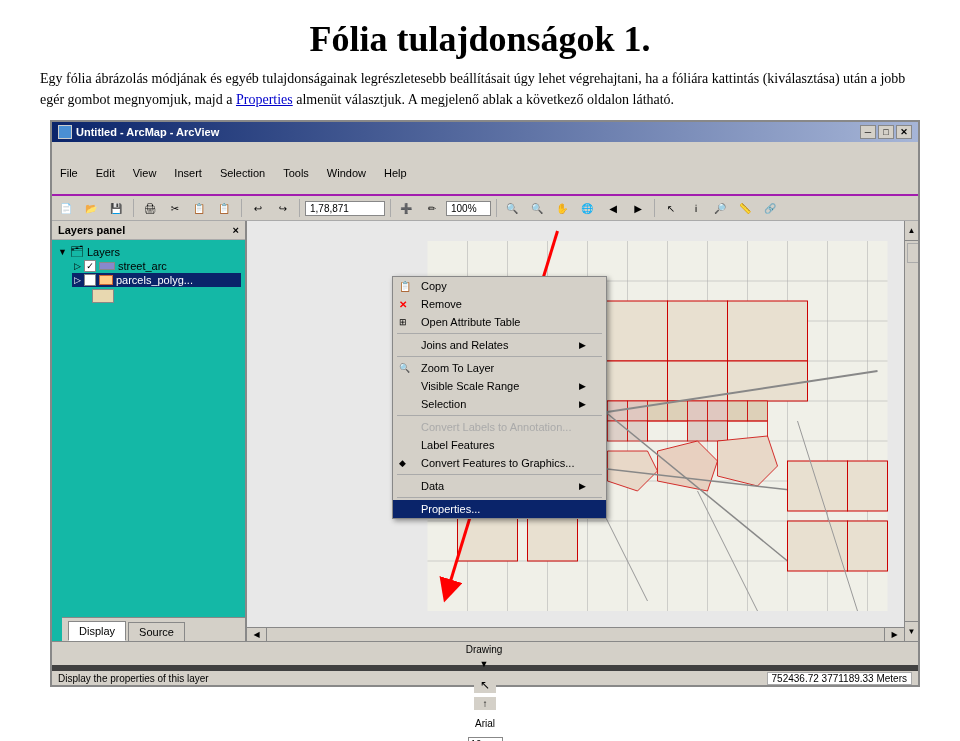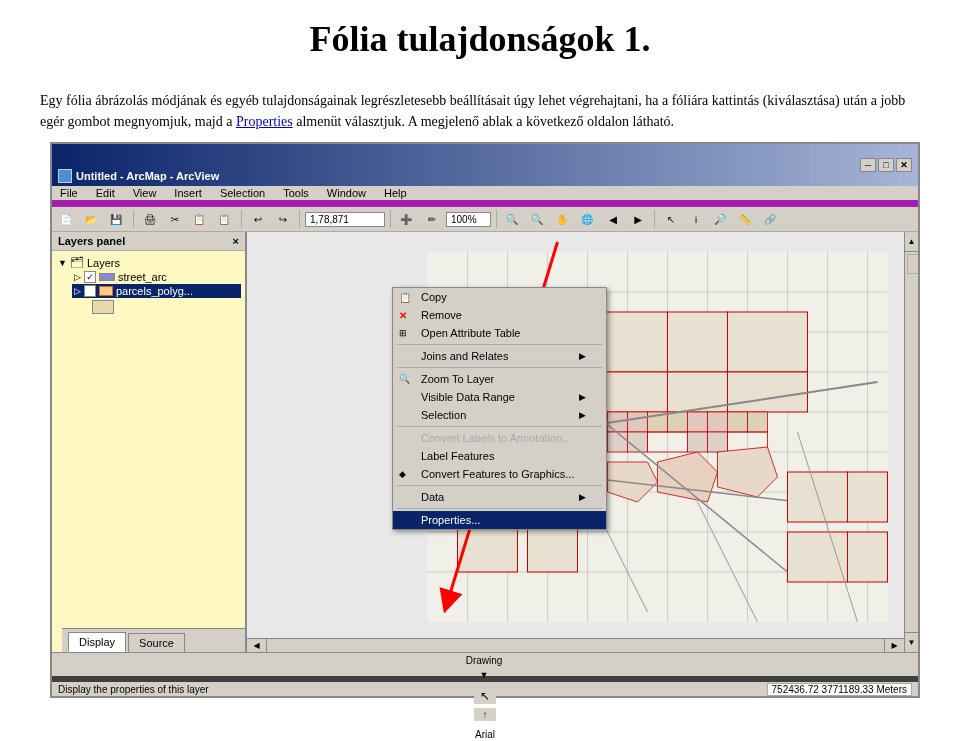"Egy fólia ábrázolás módjának és" .page-description { margin-top: 22px -> none }
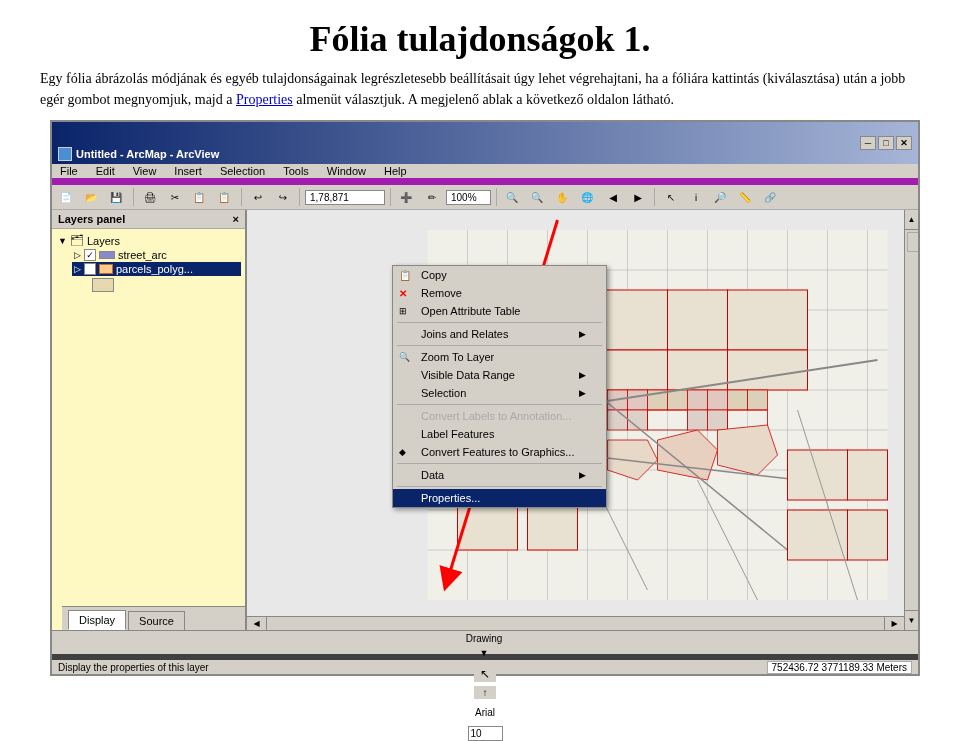"Untitled - ArcMap - ArcView" .title-bar-left { margin-top: 22px -> none }
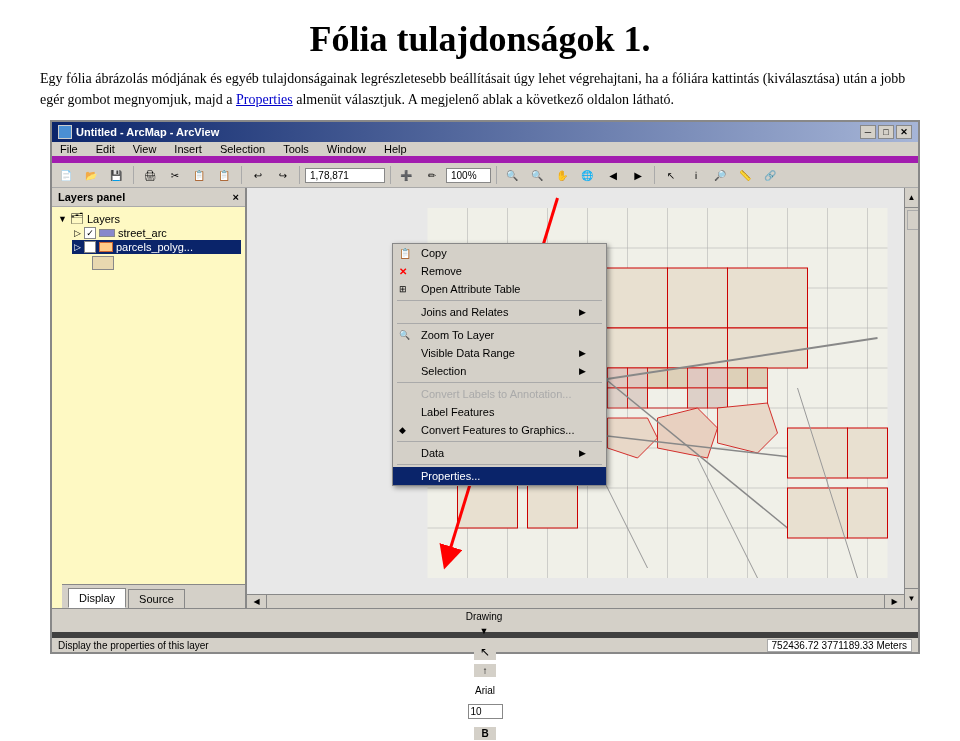"File" .menu-bar { border-bottom: 7px solid #a21caf -> 2px solid #a21caf; margin-top: none -> 10px; padding: 0 4px -> 14px 4px }
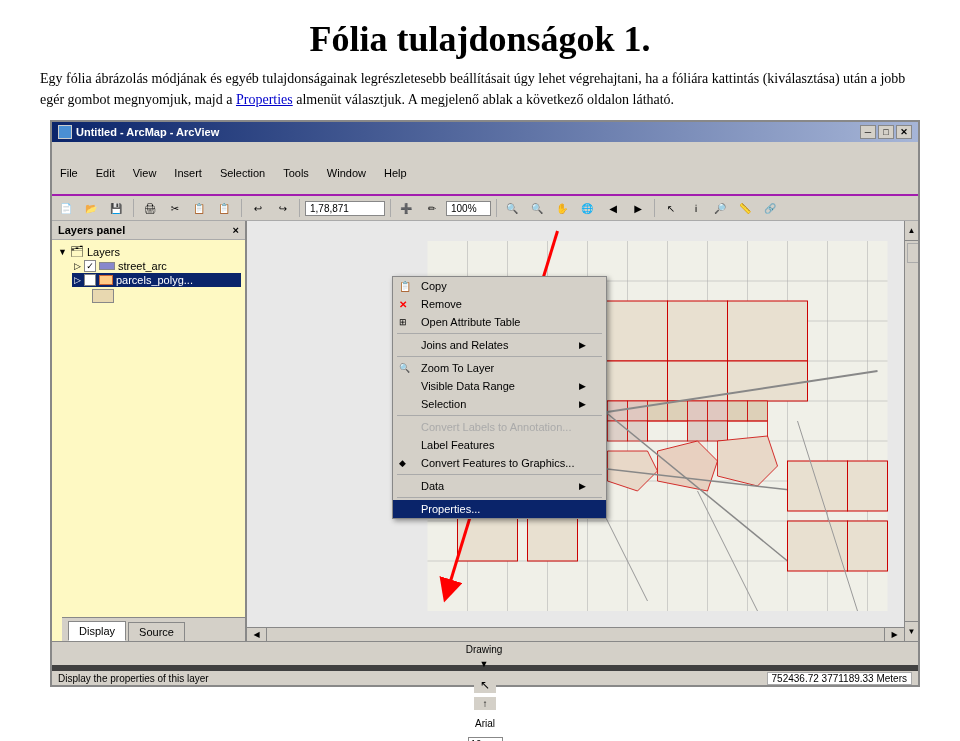"Layers panel" .toc-panel { background: #fef9c3 -> #14b8a6 }
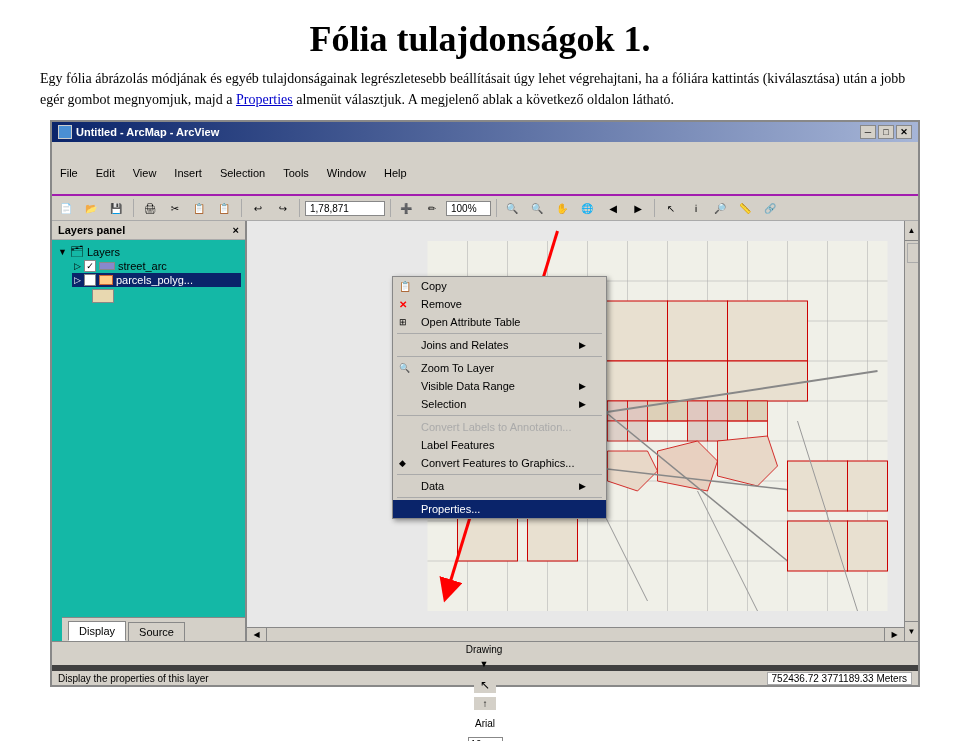"Visible Data Range" span { text: Data -> Scale }
